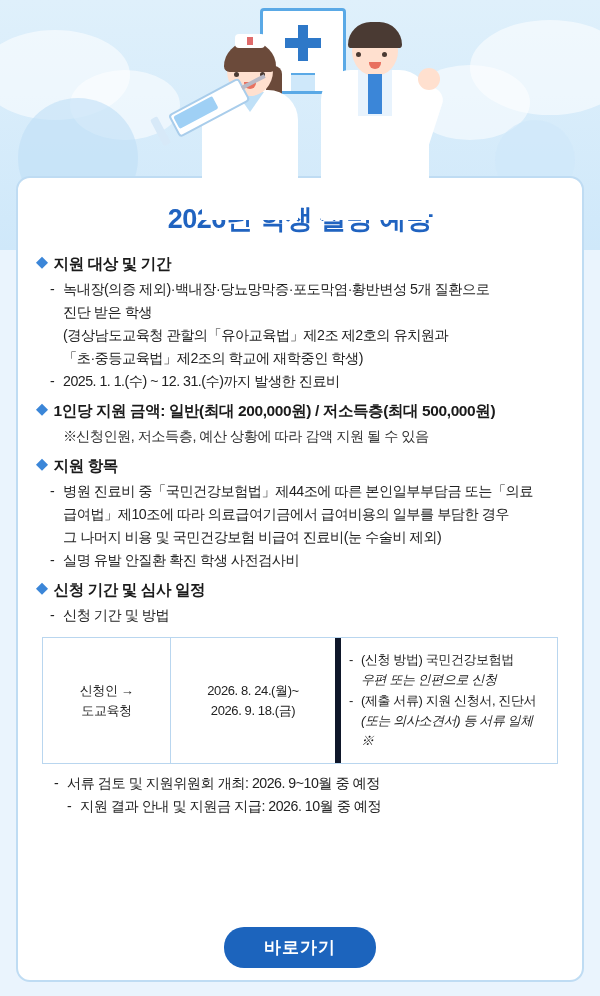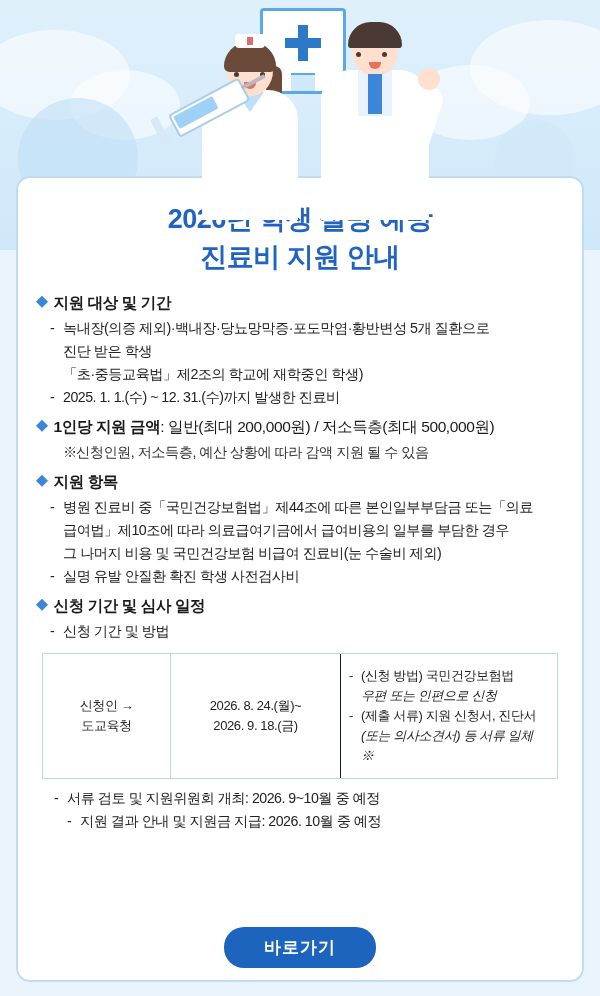"진료비 지원 안내" span.line { html: <span>진료비 지원 안내</span> -> none }
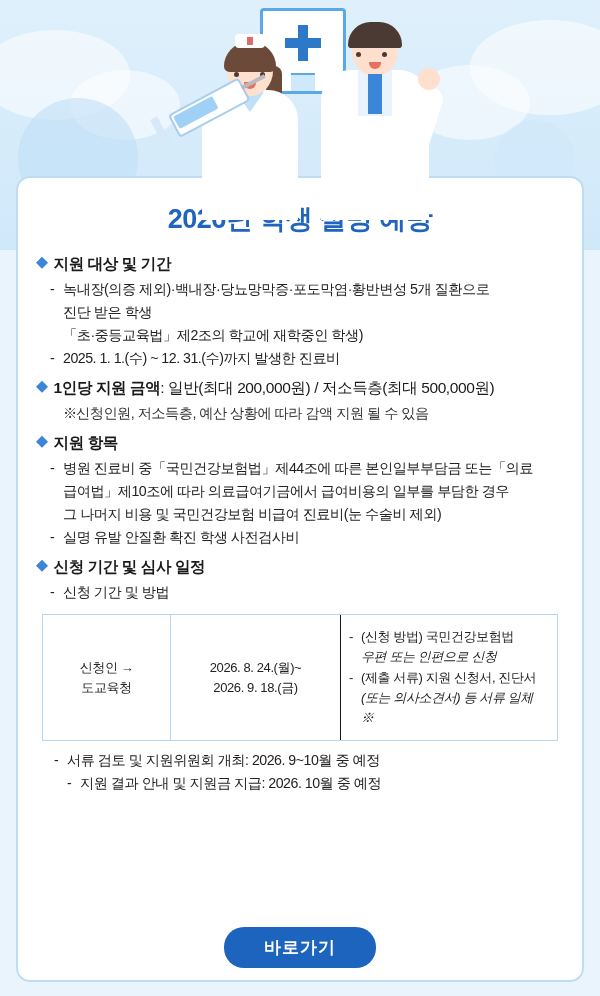"(경상남도교육청 관할의「유아교육법」제2조 제2호의 유치원과" div.line-item { html: none -> <div> <span>(경상남도교육청 관할의「유아교육법」제2조 제2호의 유치원과</span> </div> }
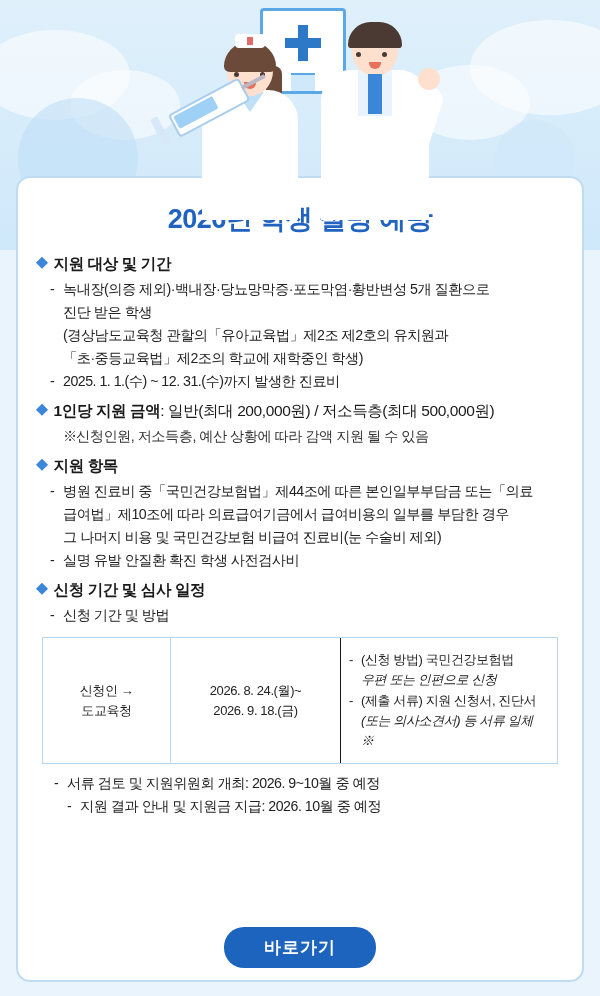": 일반(최대 200,000원) / 저소득층(최대" .sec-head .amount-normal { font-weight: normal -> bold }
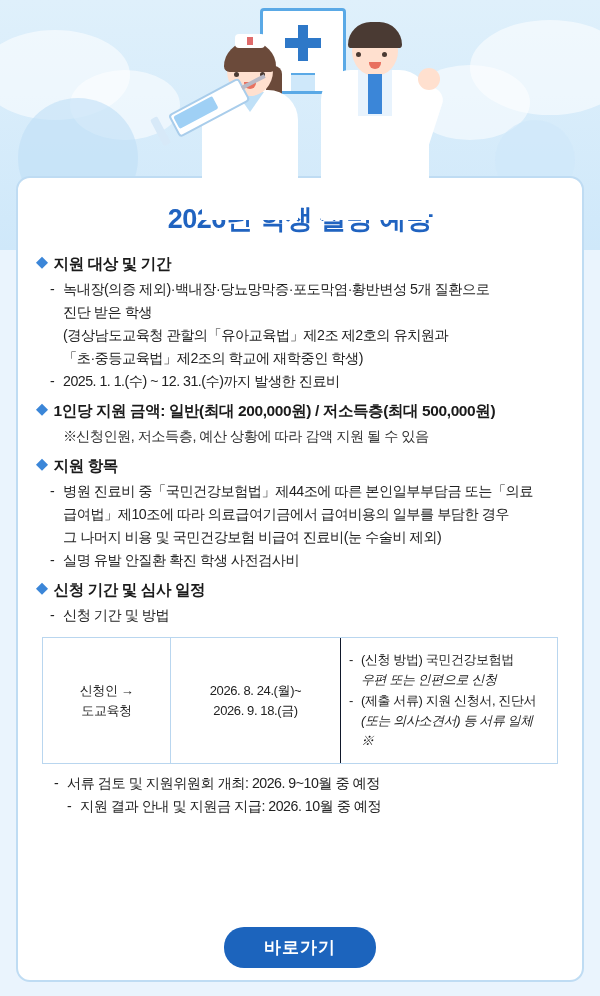"2026. 8. 24.(월)~" .table .col.c2 { border-right: 1px solid #0f172a -> 6px solid #0f172a }
